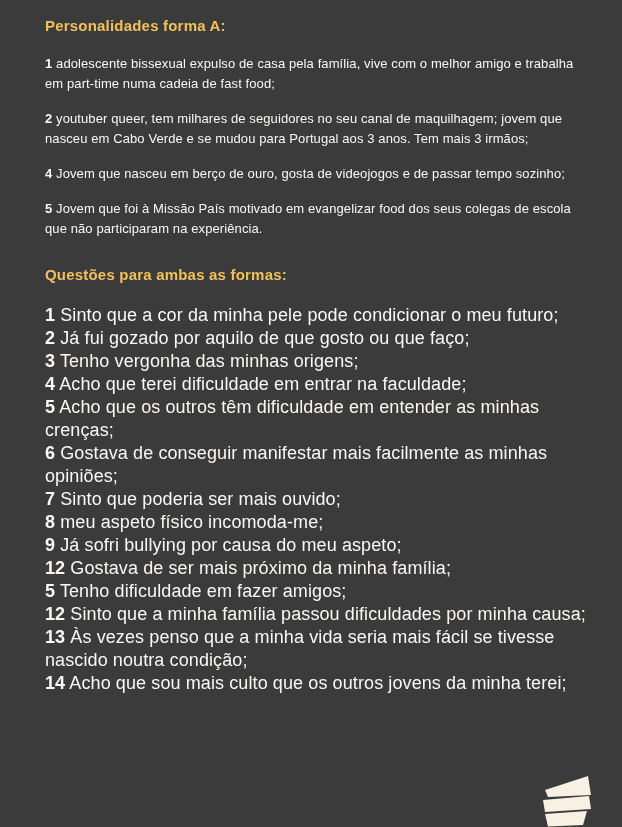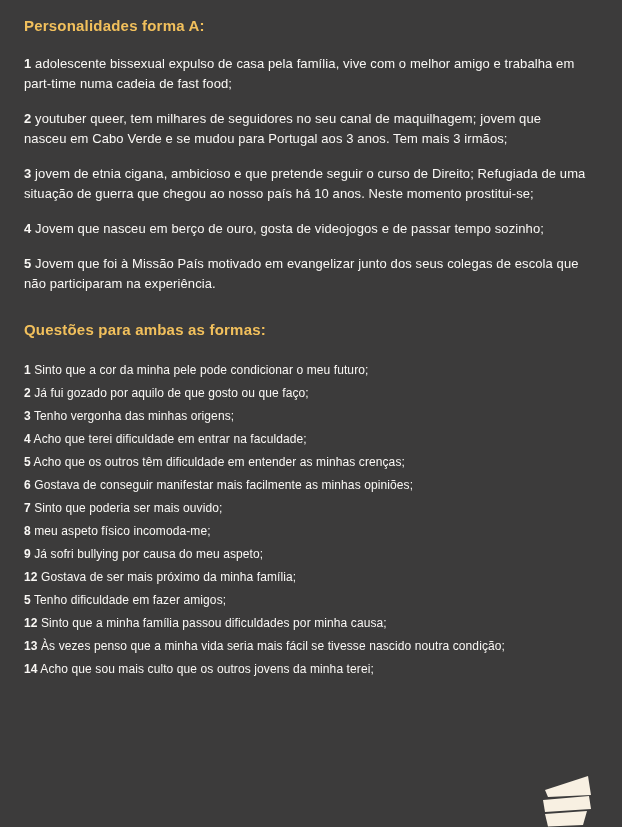"Personalidades forma A:" .content { padding: 16px 36px 0 24px -> 16px 36px 0 45px }
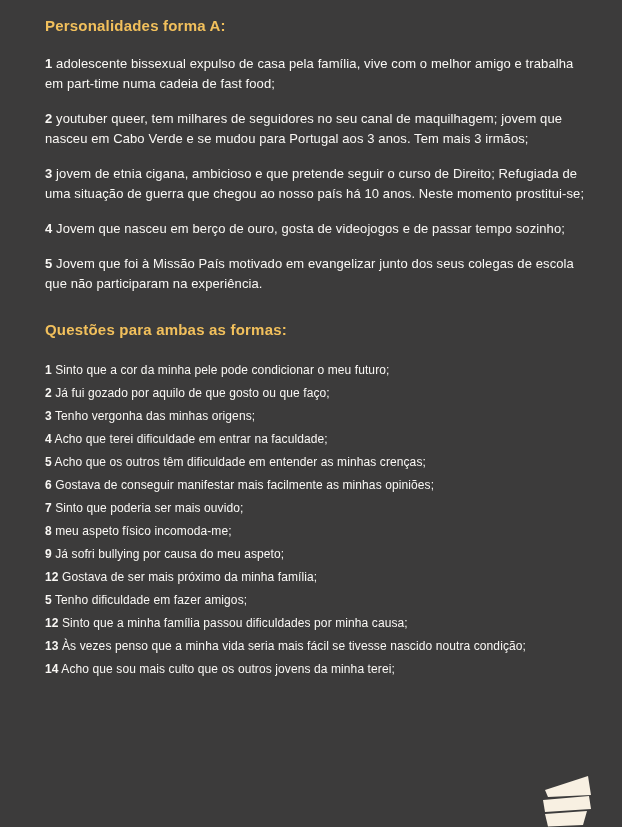"3 jovem de etnia cigana," p.para { html: <p><span>3</span> <span>jovem de etnia cigana, ambicioso e que pretende seguir o curso de Direito; Refugiada de uma situação de guerra que chegou ao nosso país há 10 anos. Neste momento prostitui-se;</span></p> -> none }
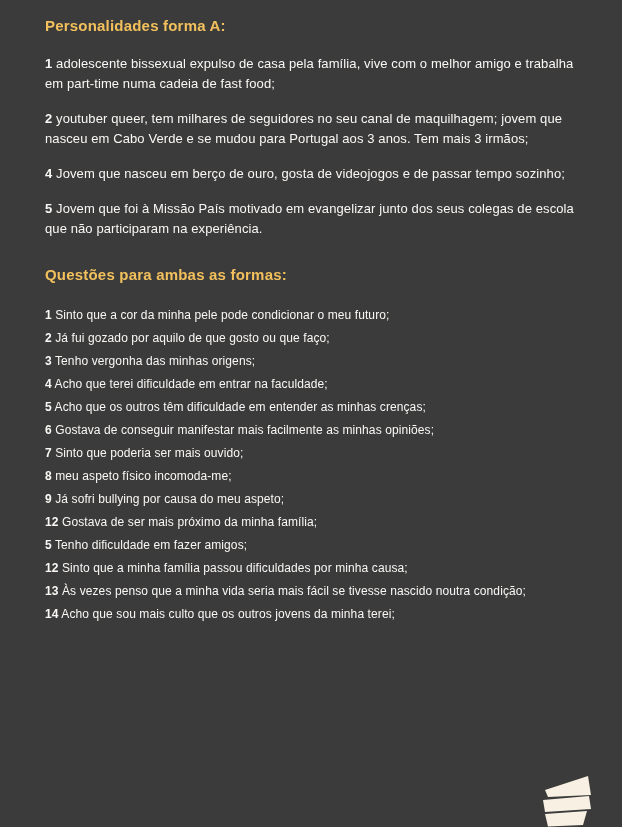"Jovem que foi à Missão" span { text: junto -> food }
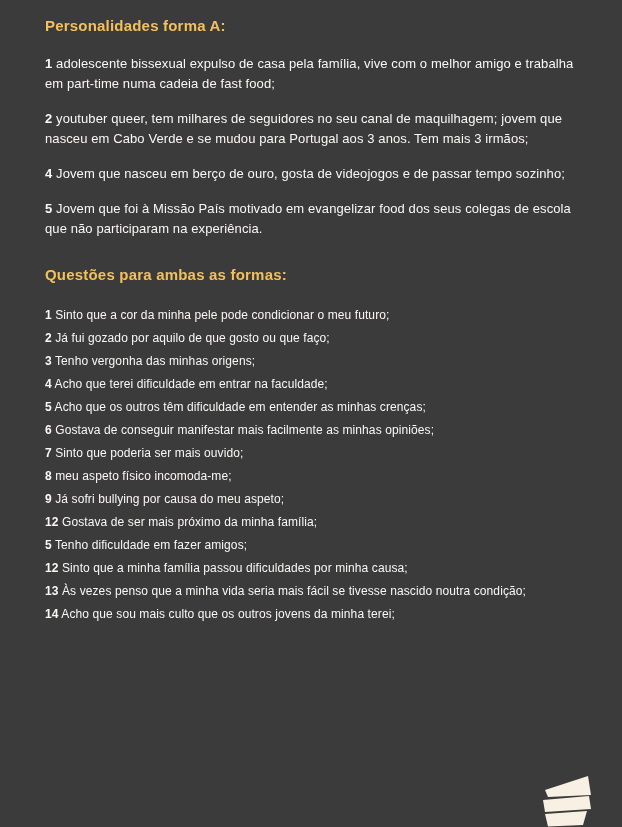"1 Sinto que a cor" .q-item { font-size: 12px -> 18px }
